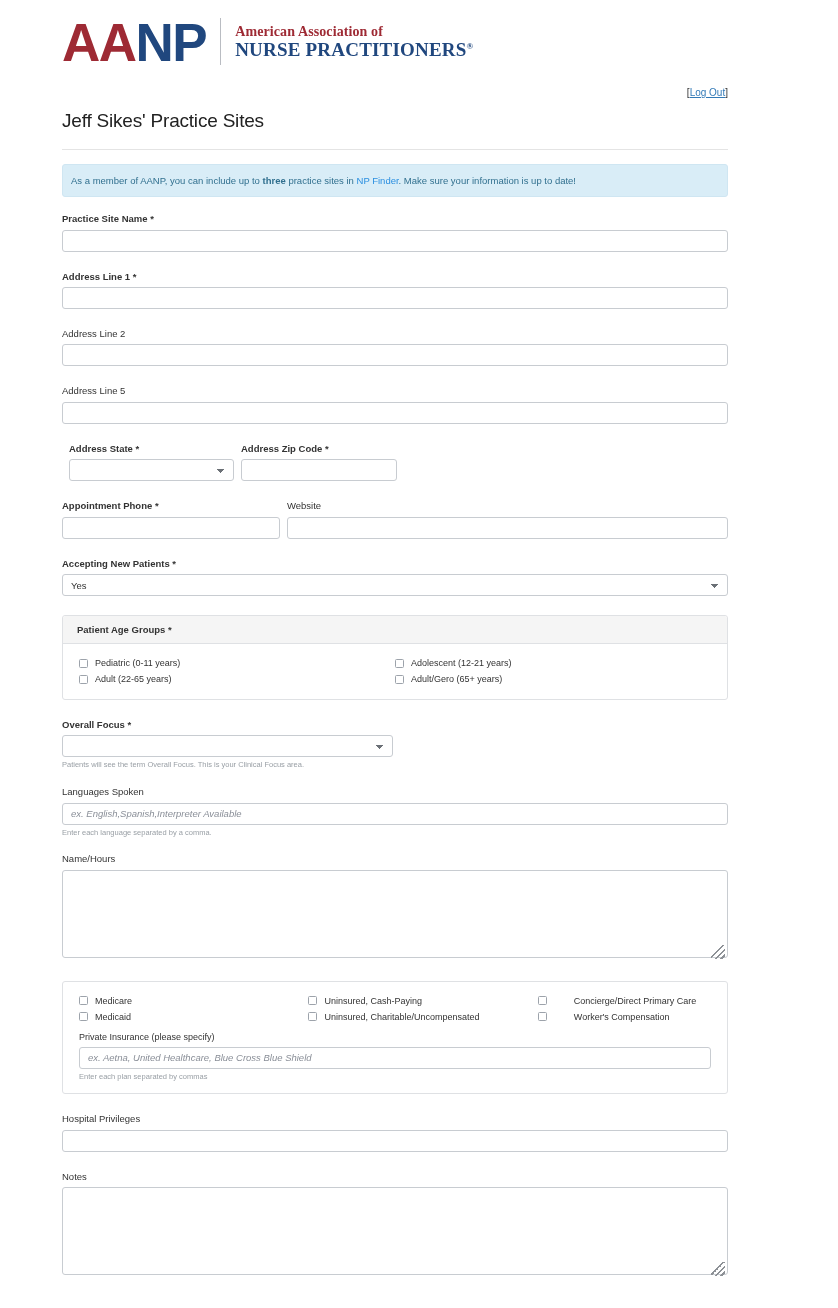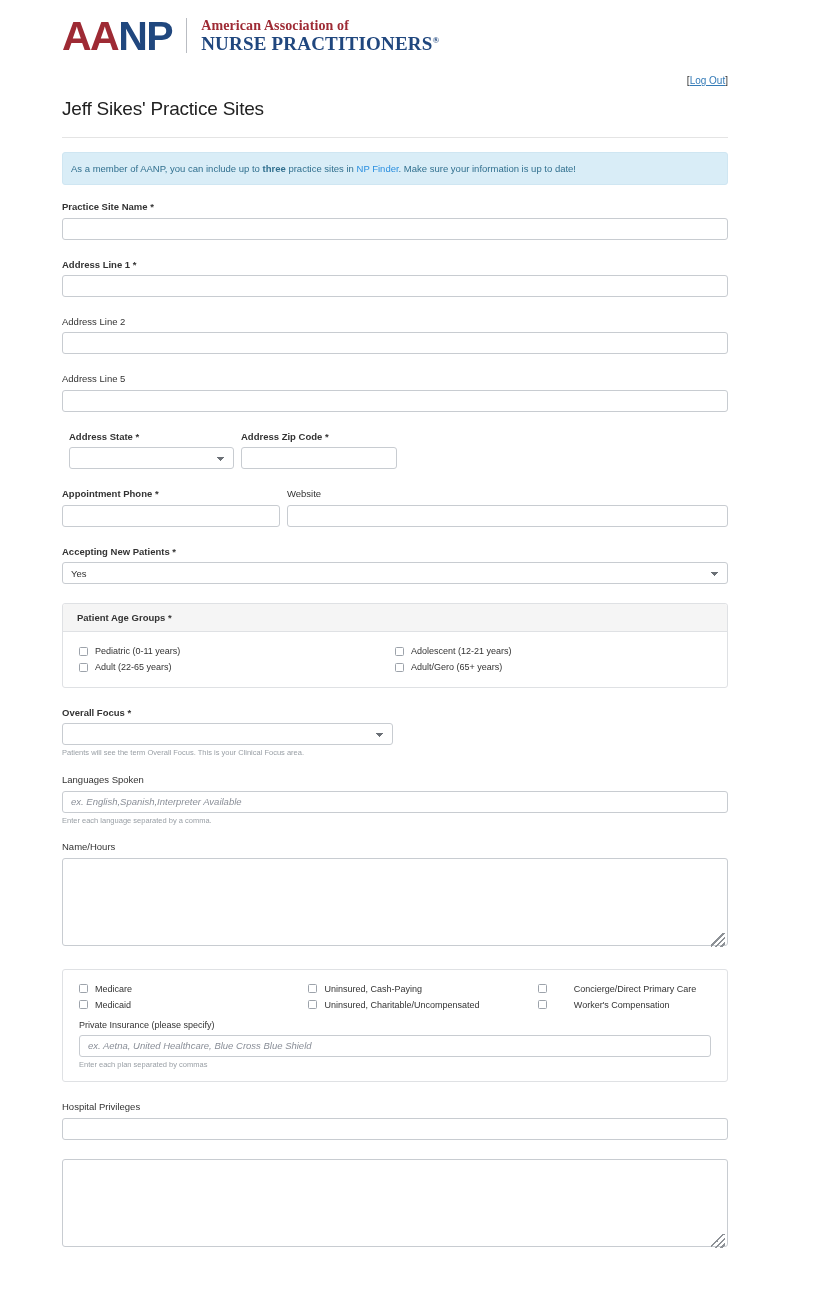"AANP" .logo-mark { font-size: 41px -> 53px }
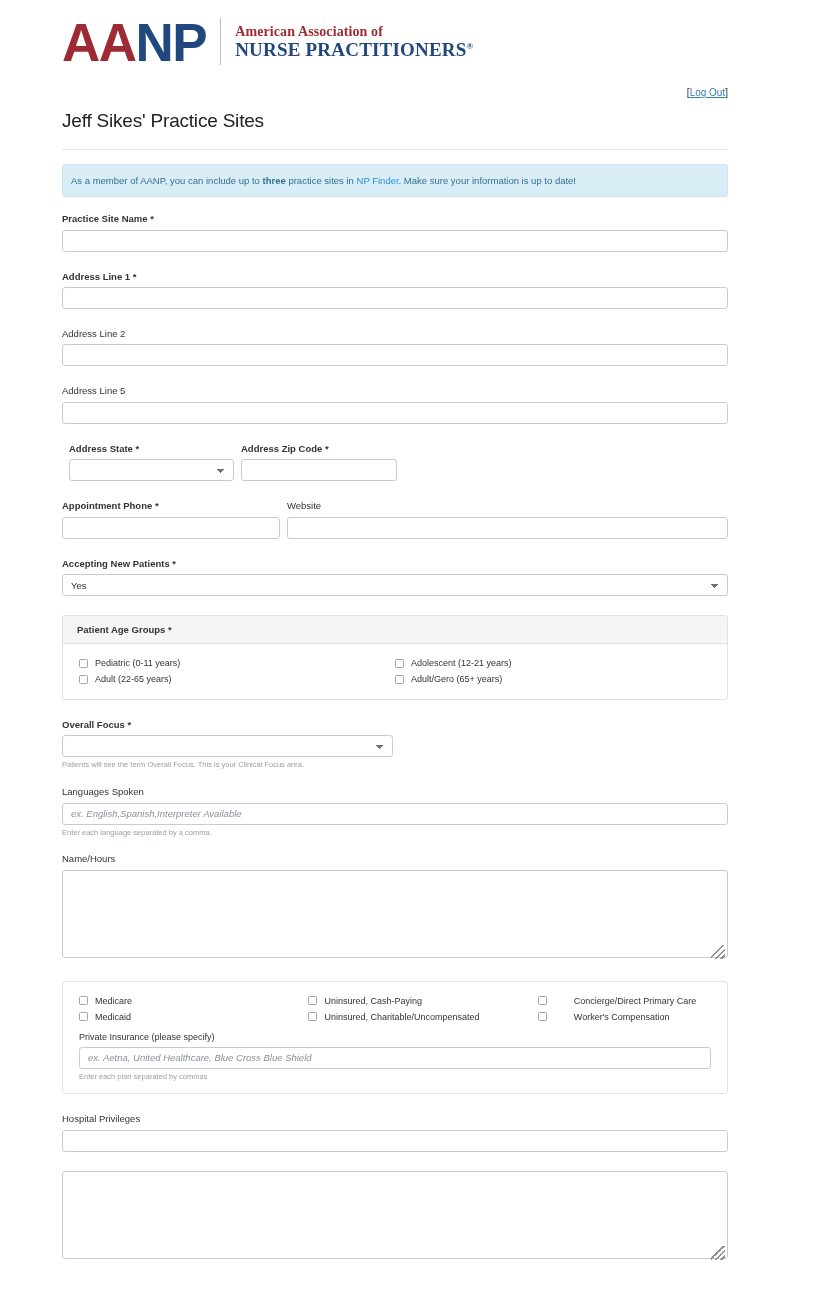"Notes" label.fl { html: none -> <label>Notes</label> }
